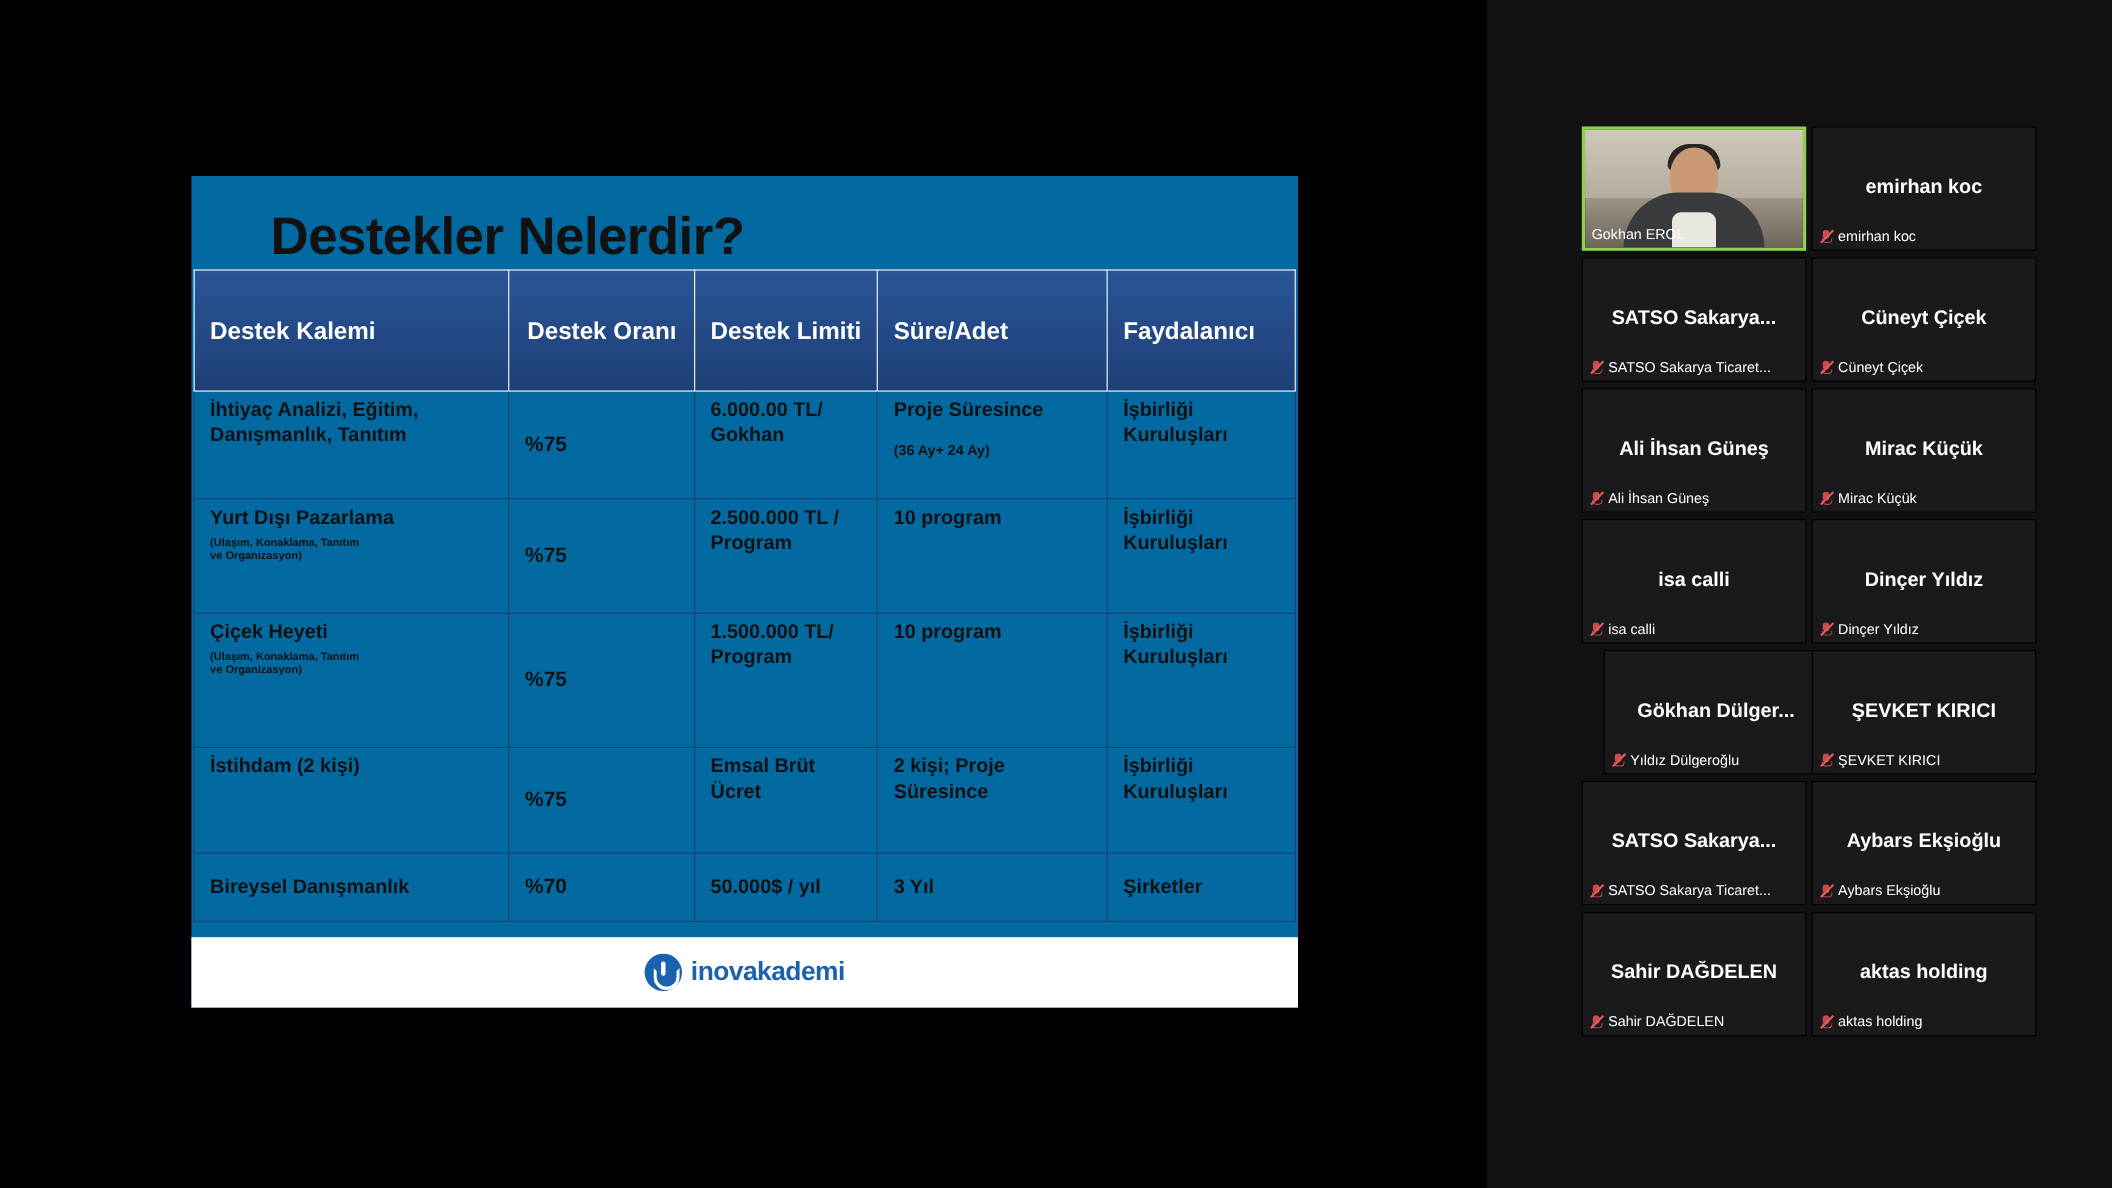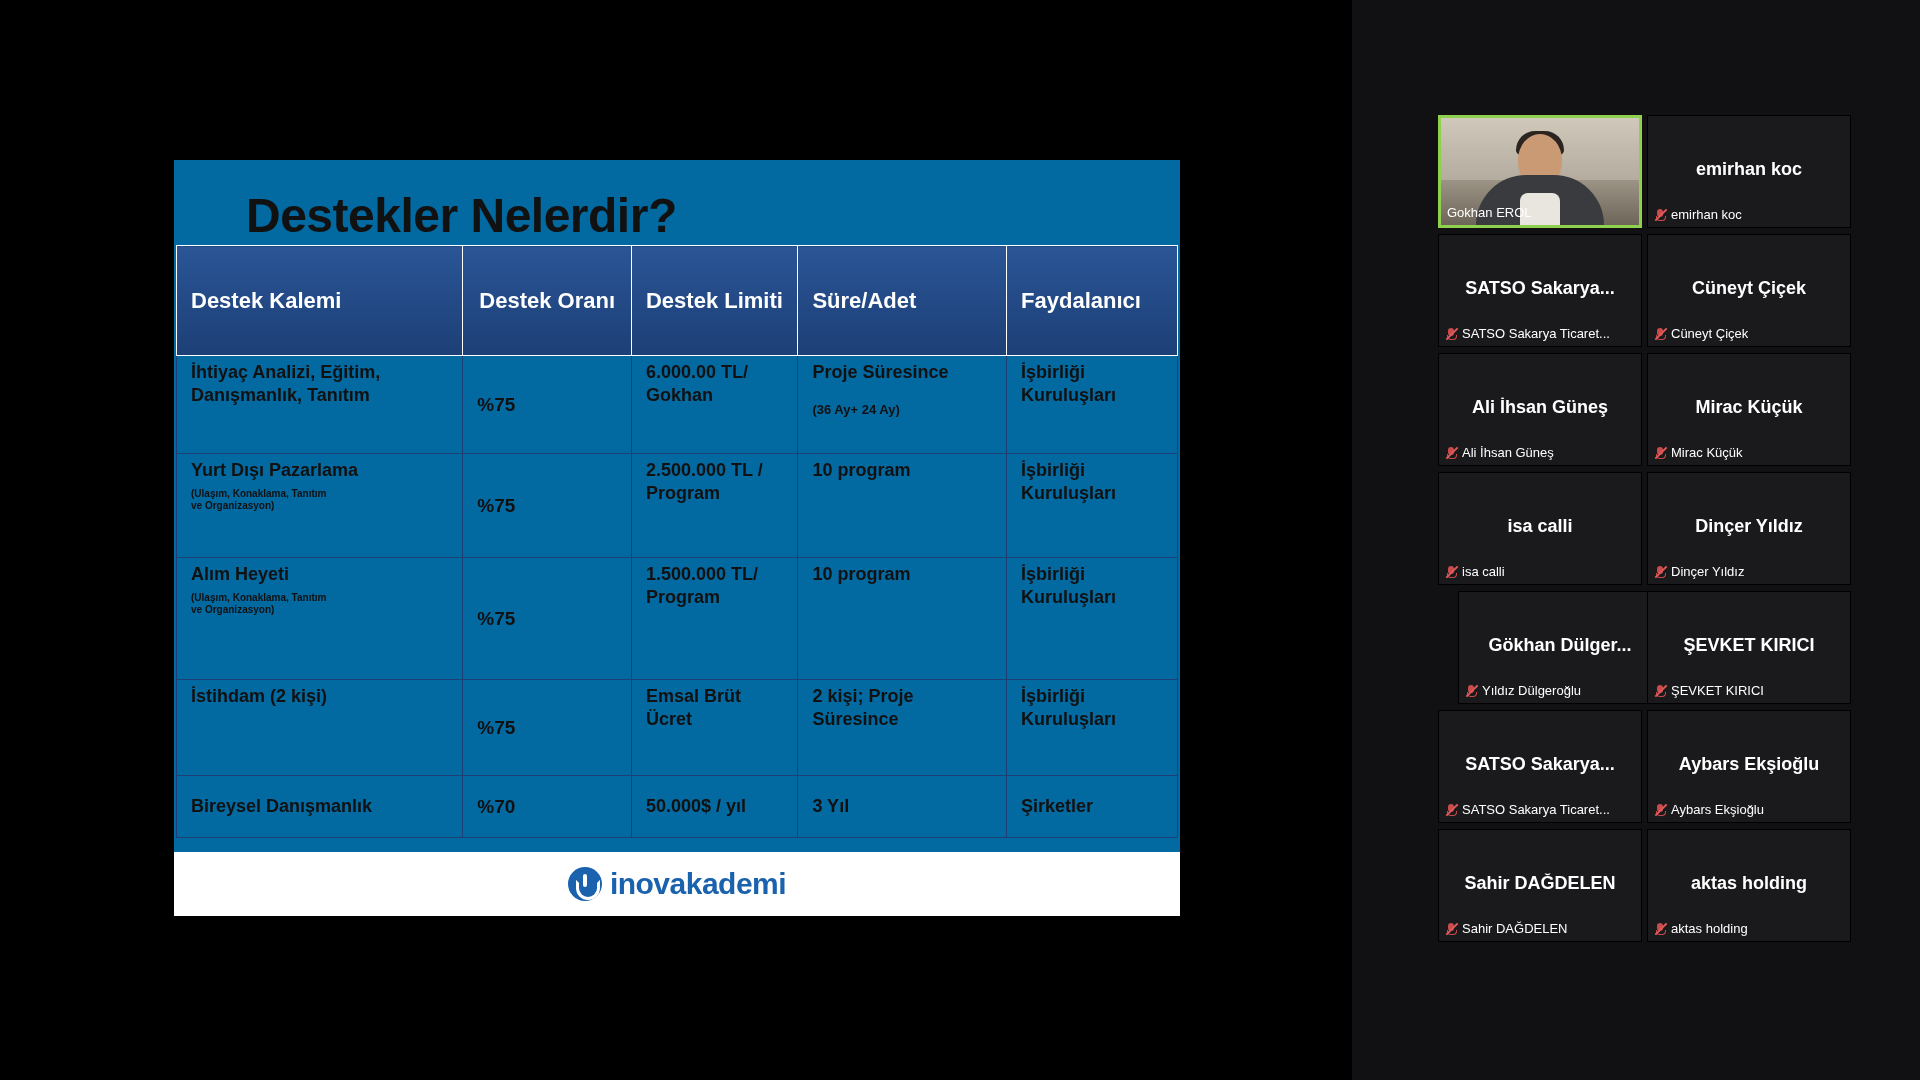"Alım Heyeti" span.cell-main { text: Alım -> Çiçek }
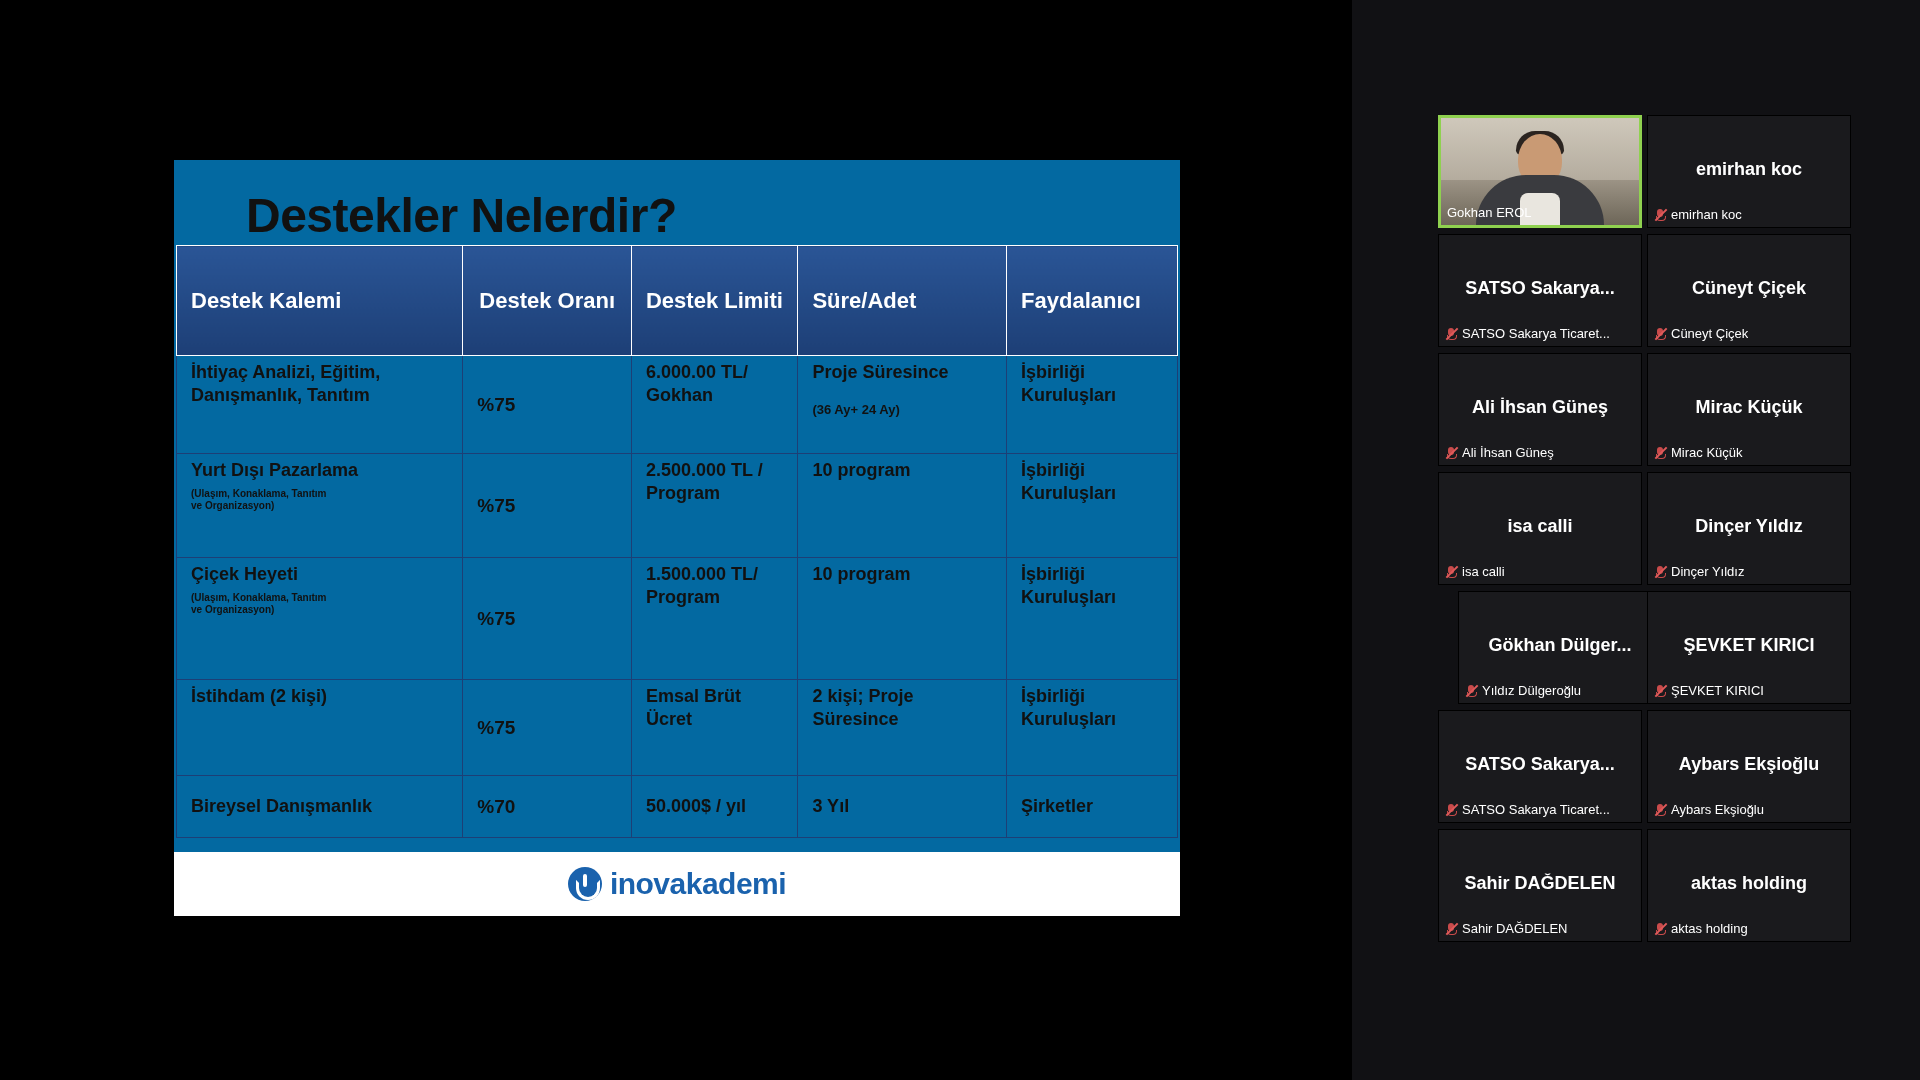"inovakademi" .logo-text { font-size: 30px -> 24px }
